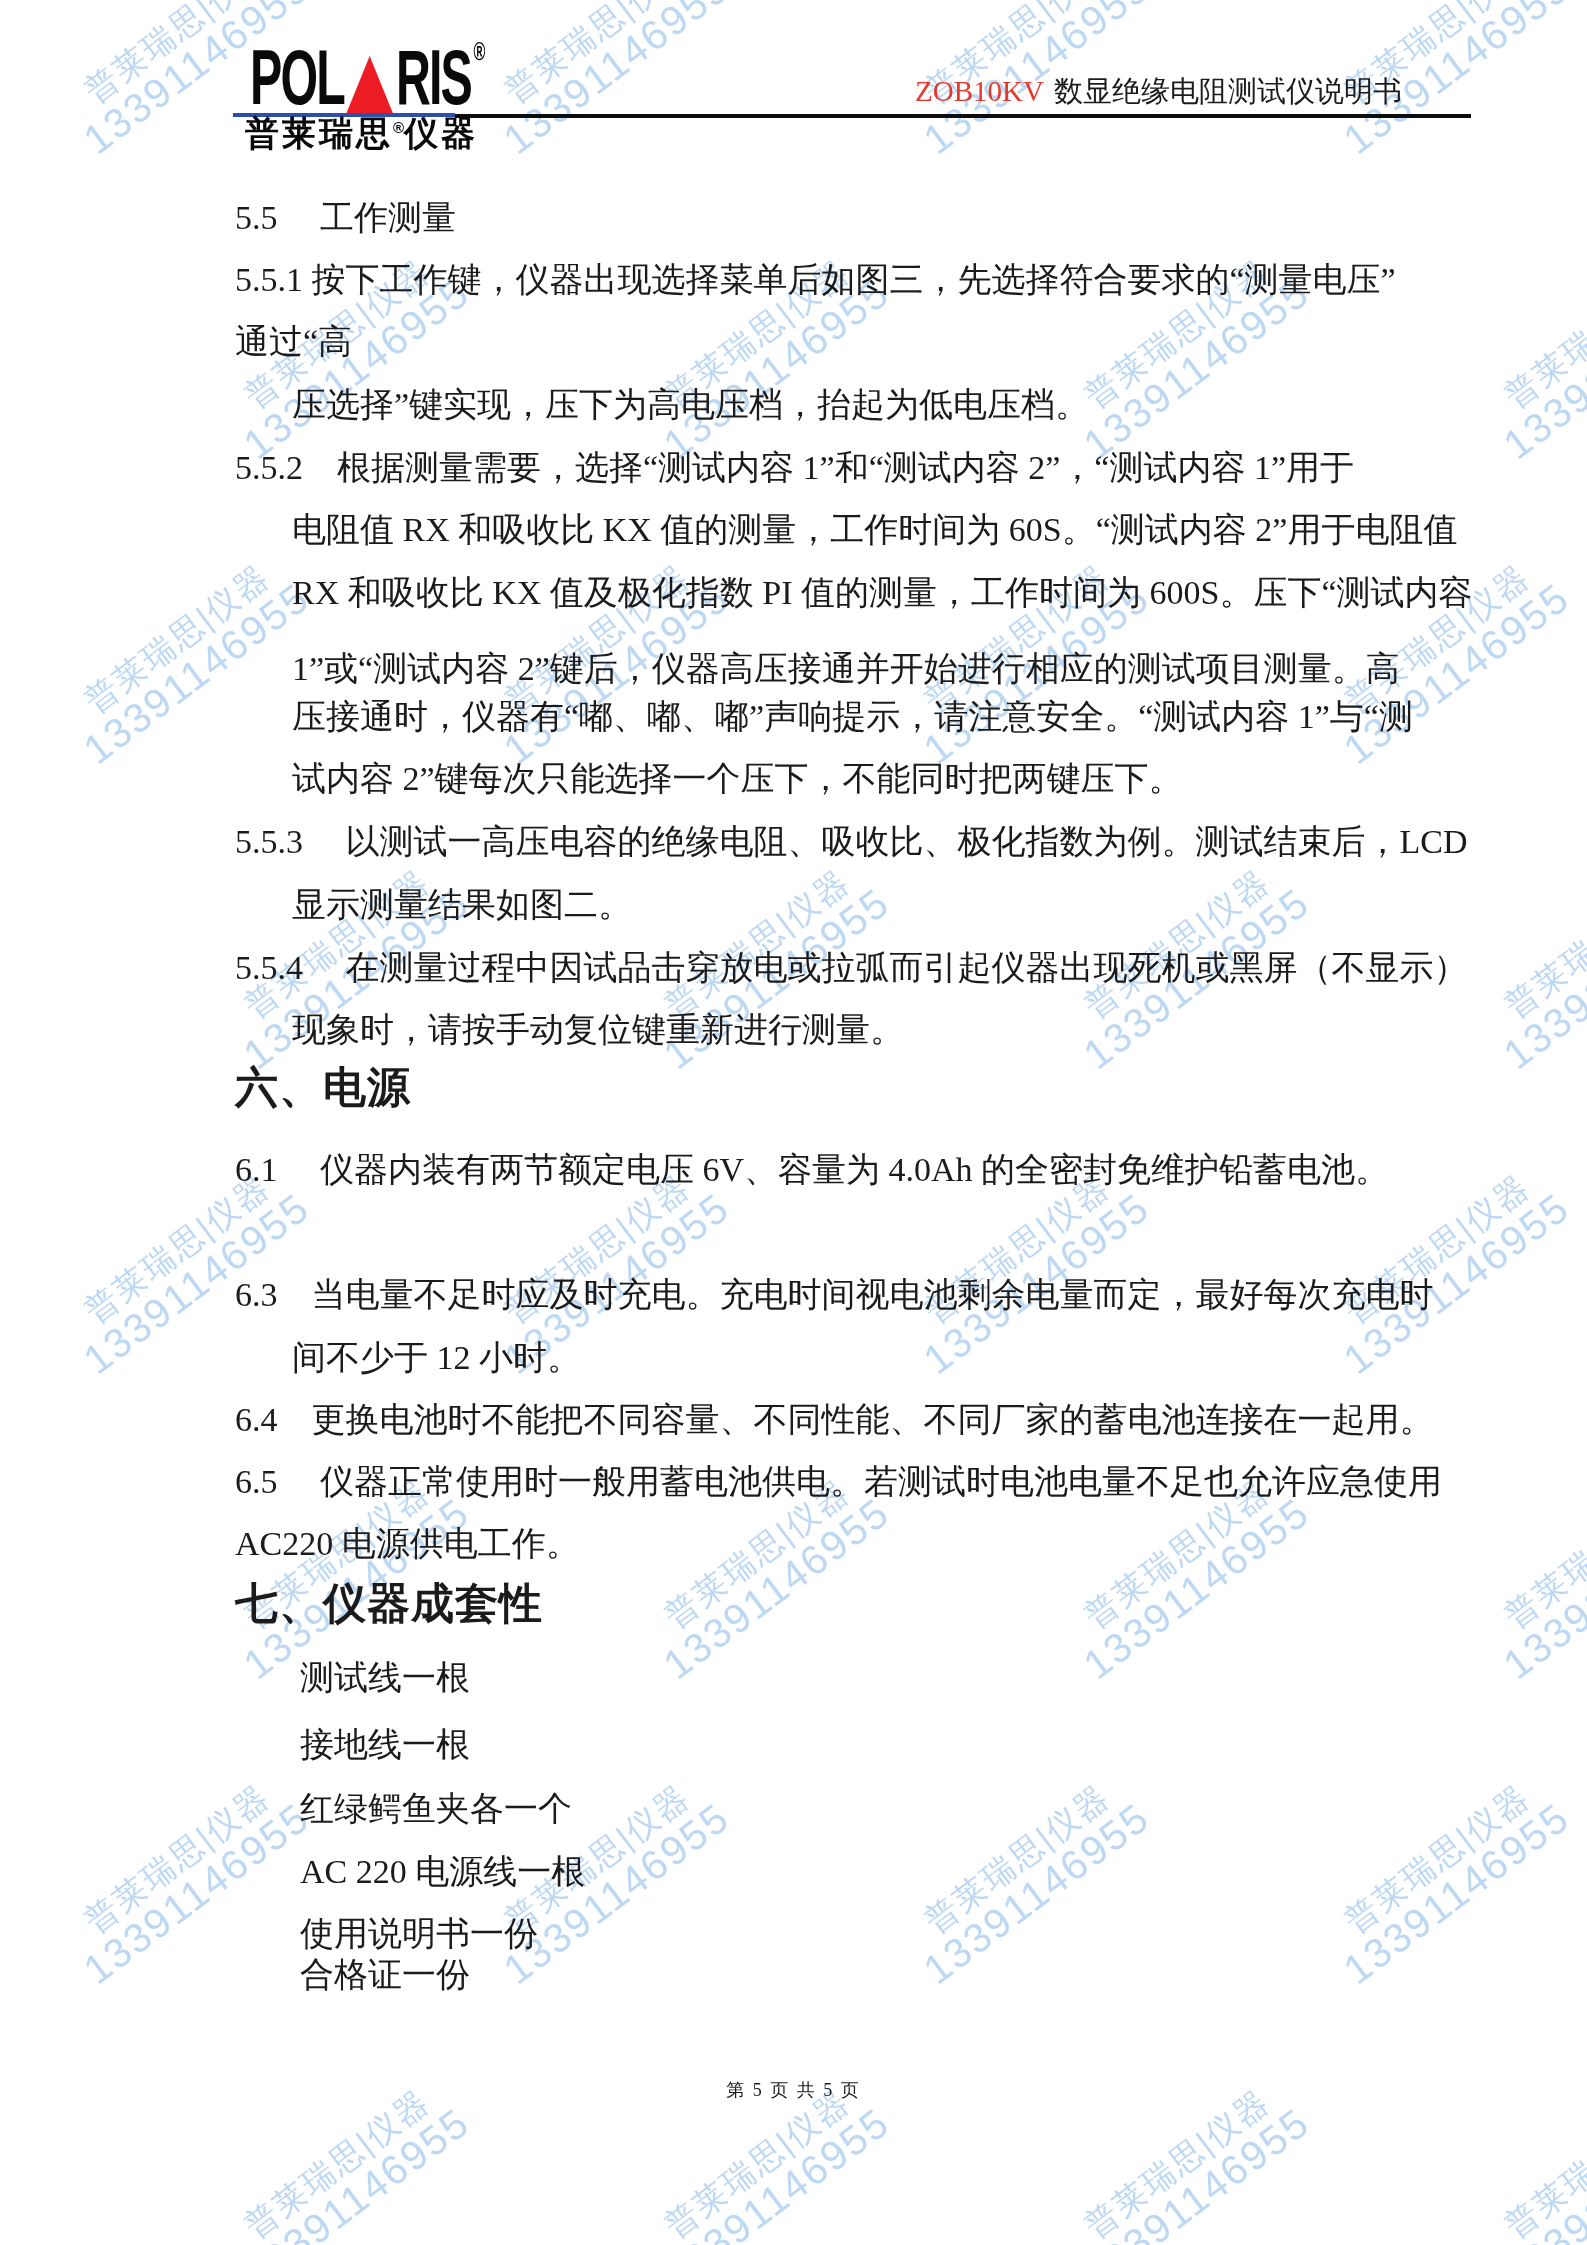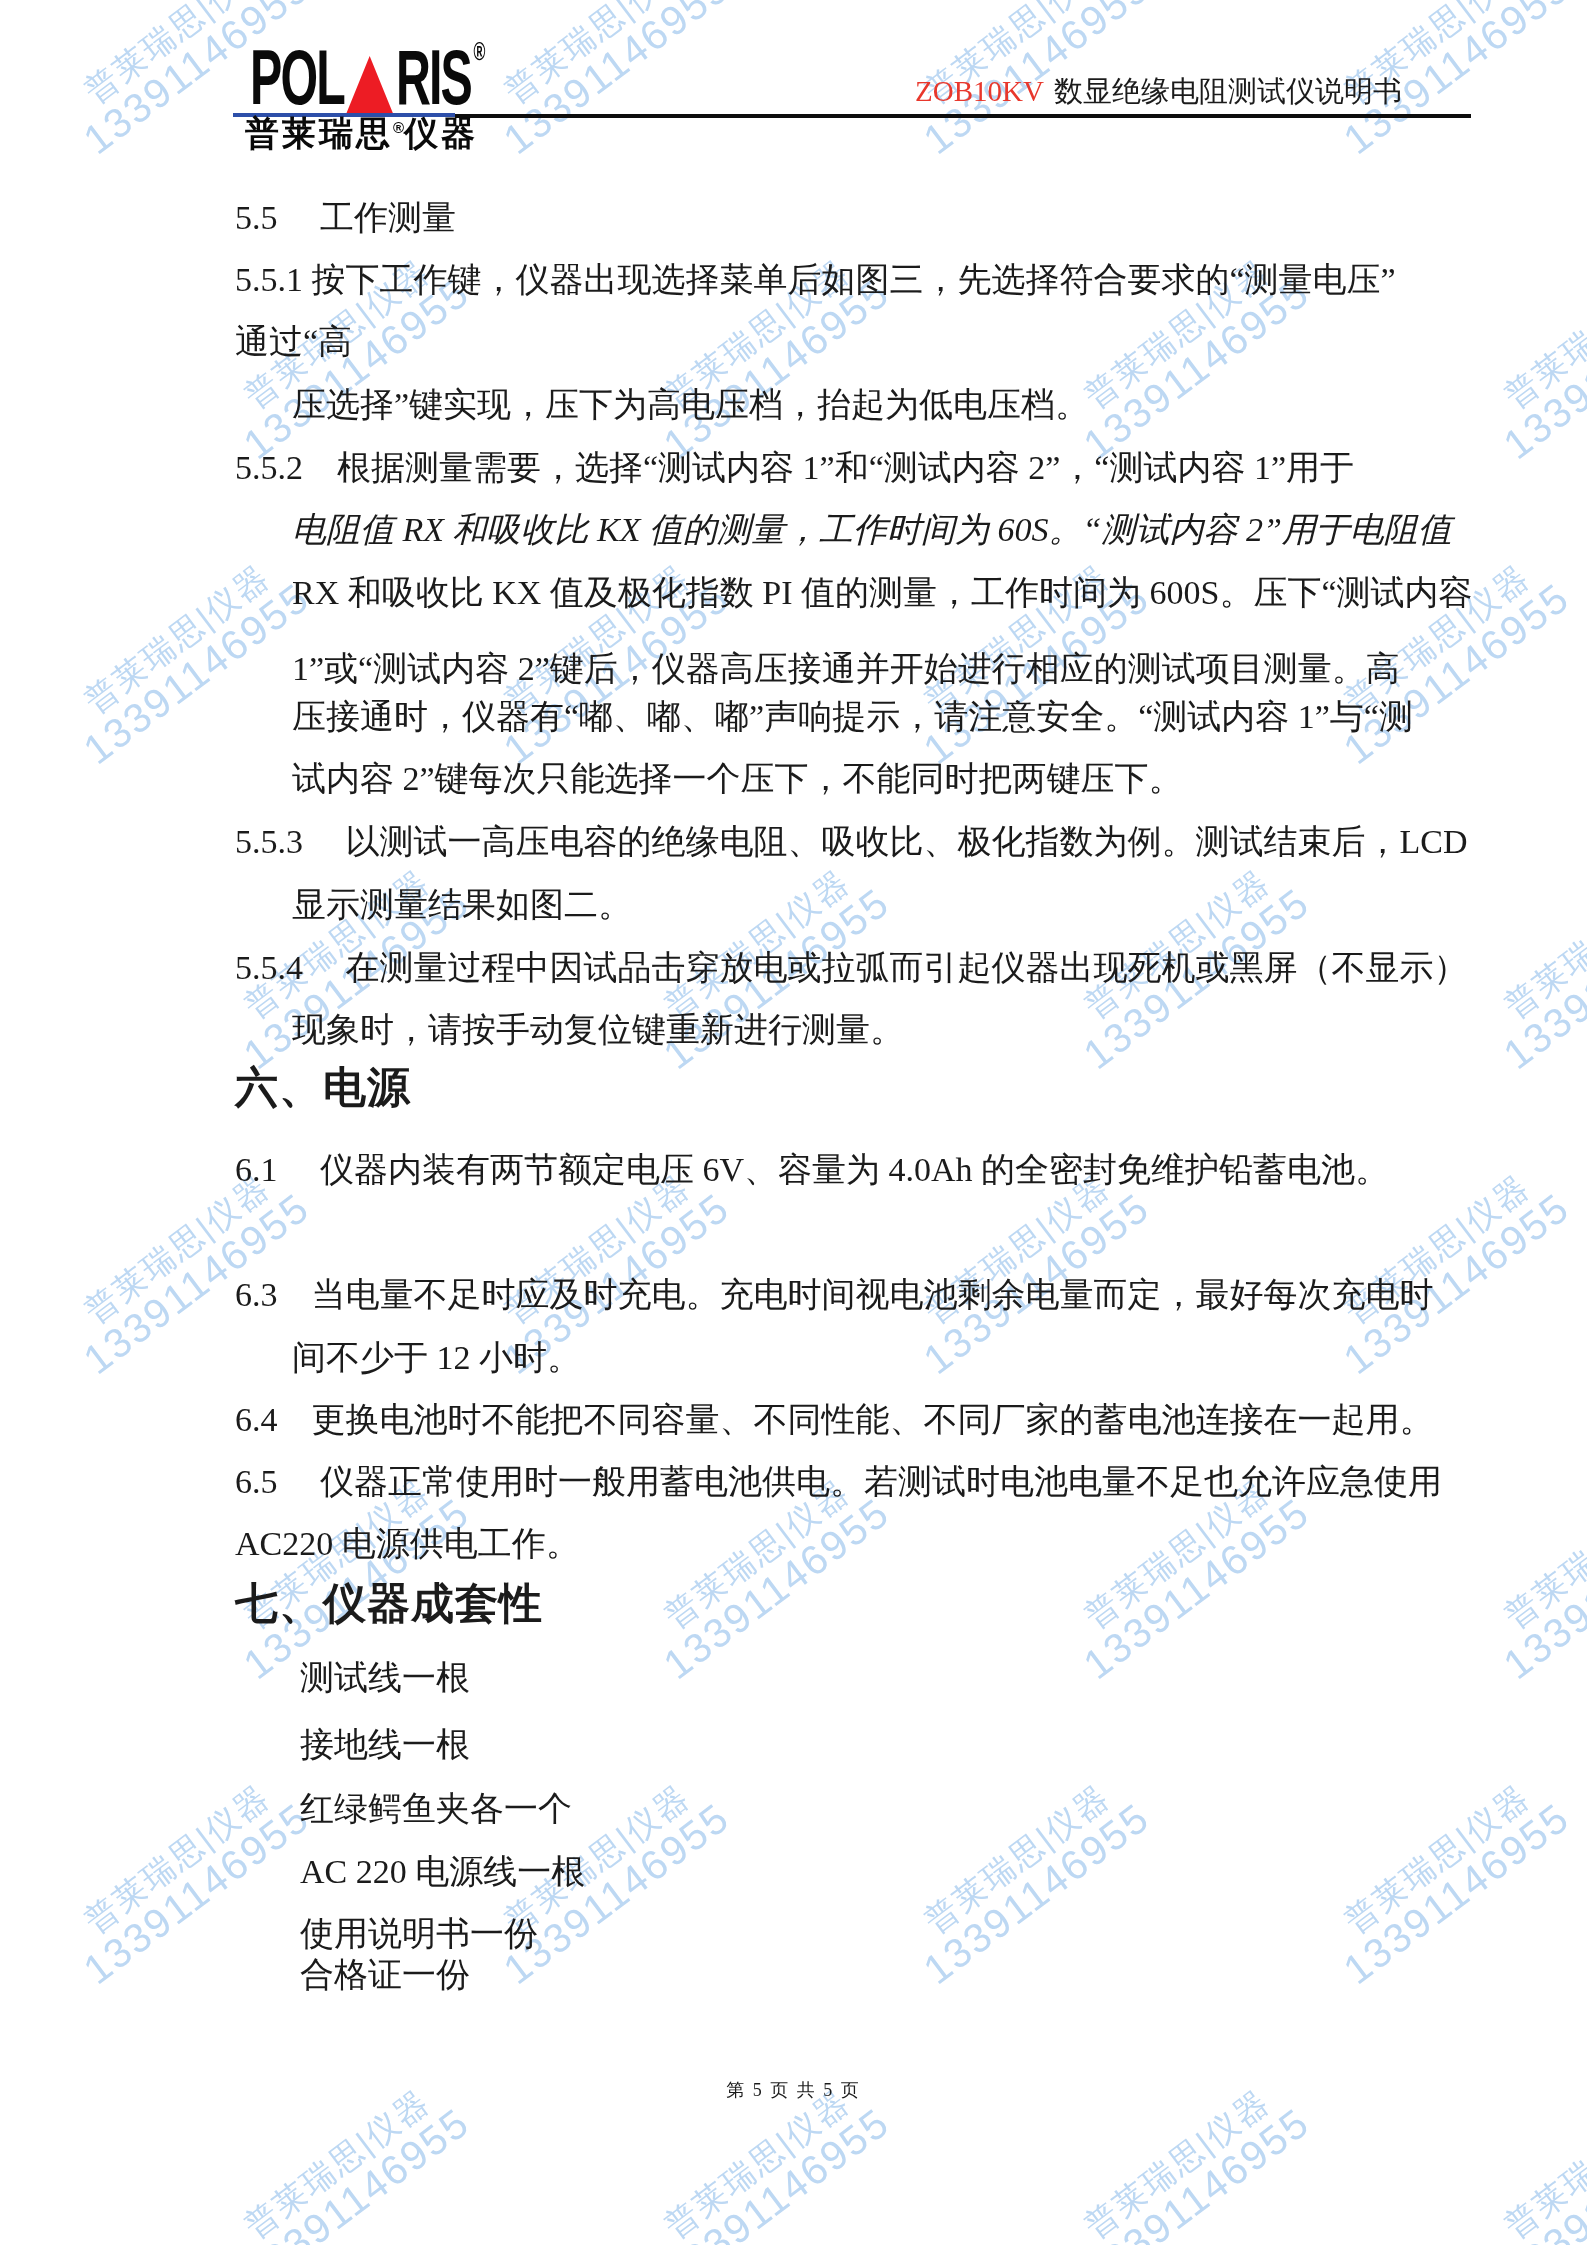"电阻值 RX 和吸收比 KX 值的测量，工作时间为" div.doc-line { font-style: italic -> none }
